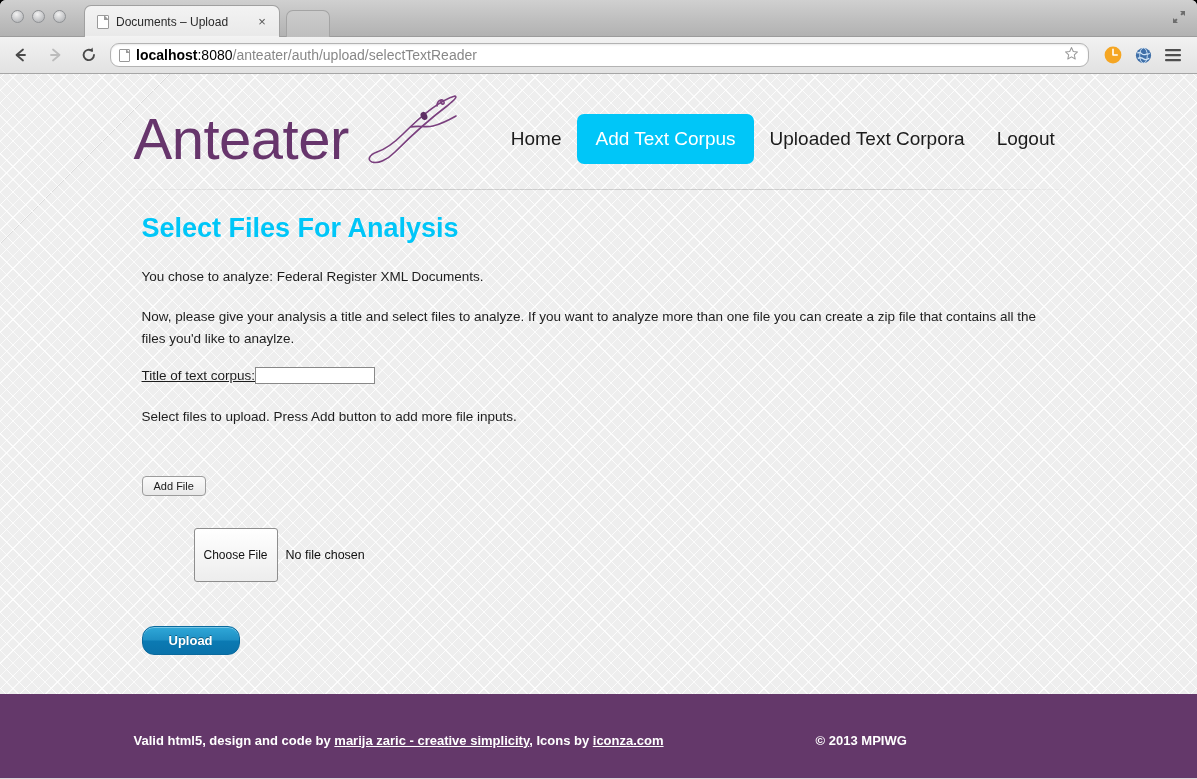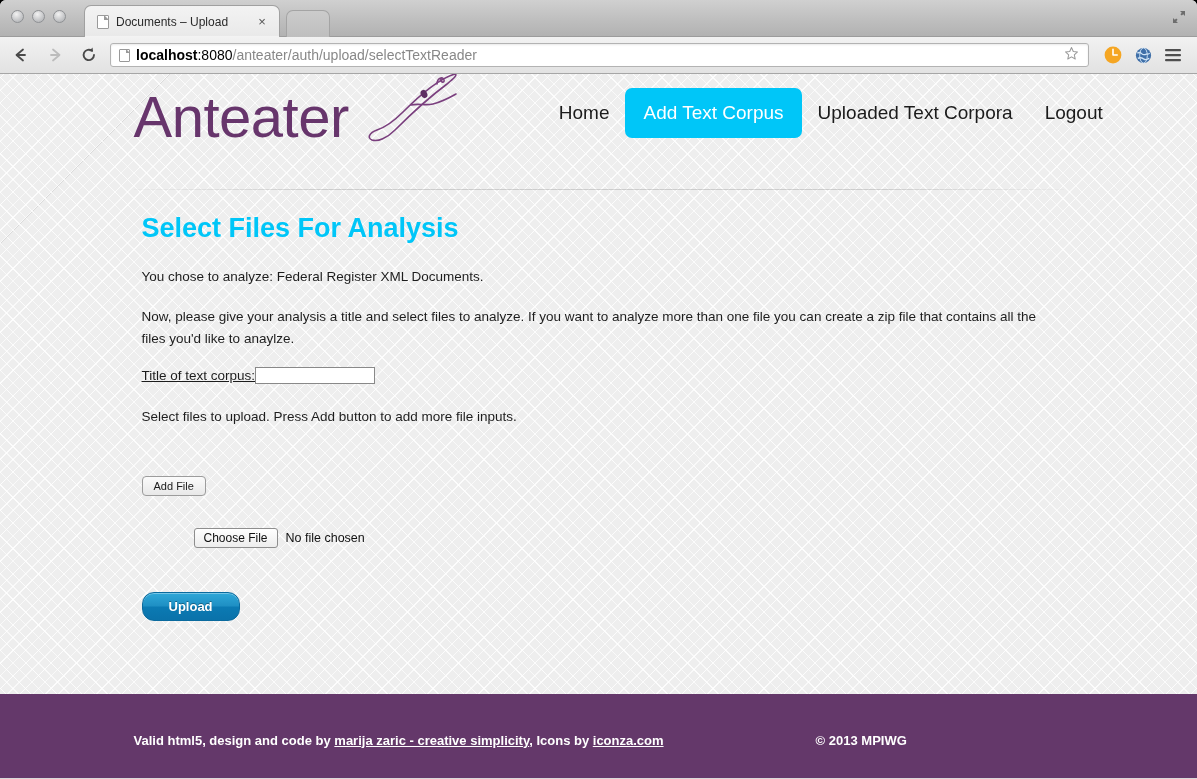"localhost:8080/anteater/auth/upload/sele" #url-bar { border-radius: 3px -> 9px }
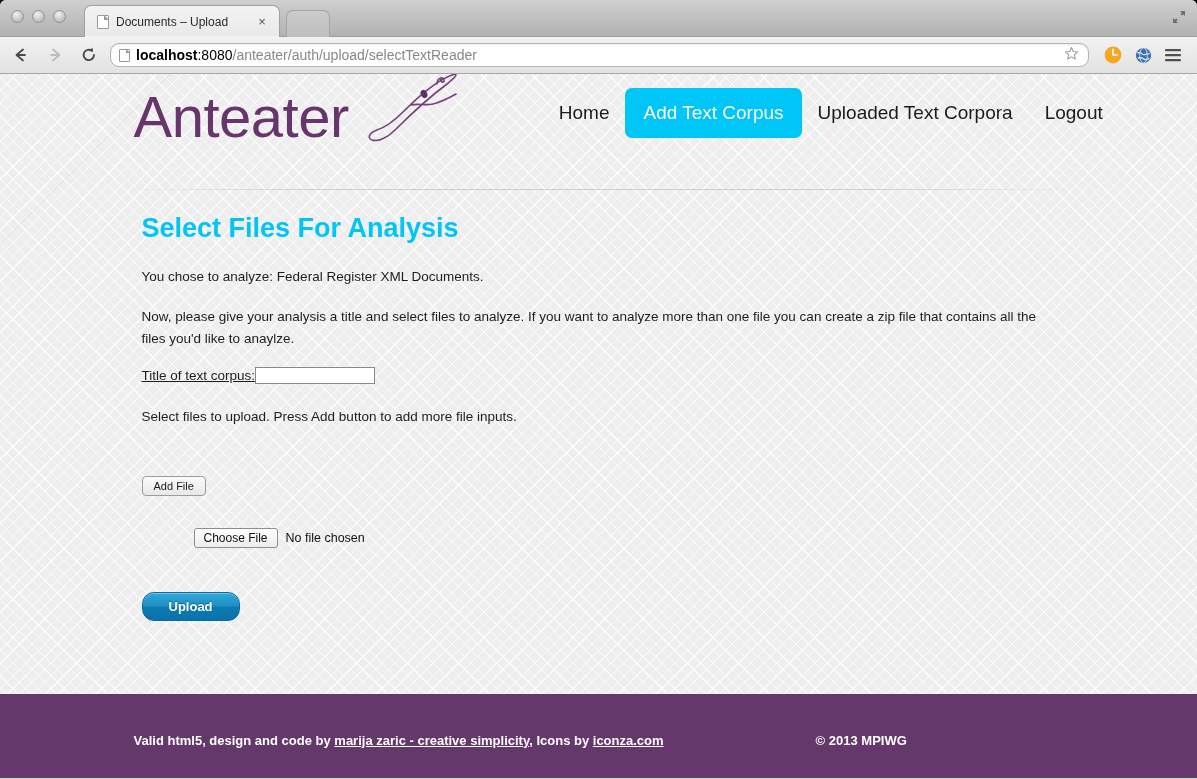"Anteater" #site-header { align-items: flex-start -> center; gap: 48px -> none }
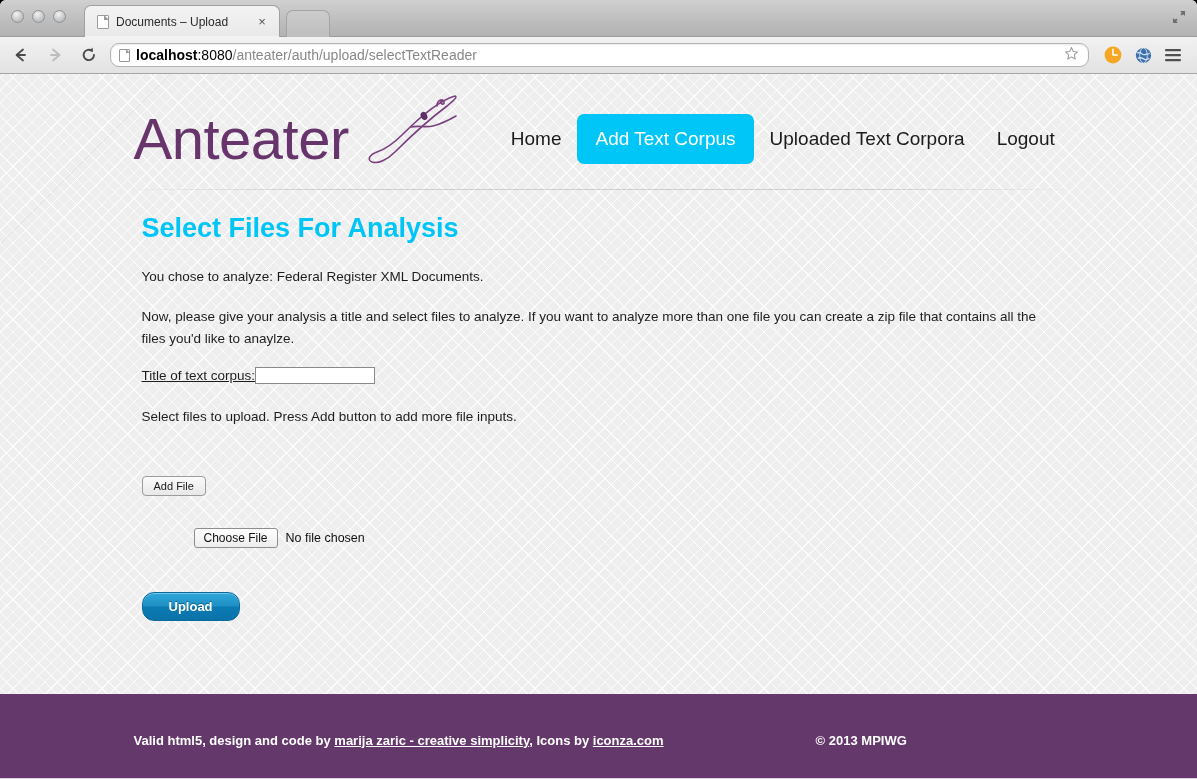"Choose File" #choose-file-btn { padding: 2px 9px -> 19px 9px }
